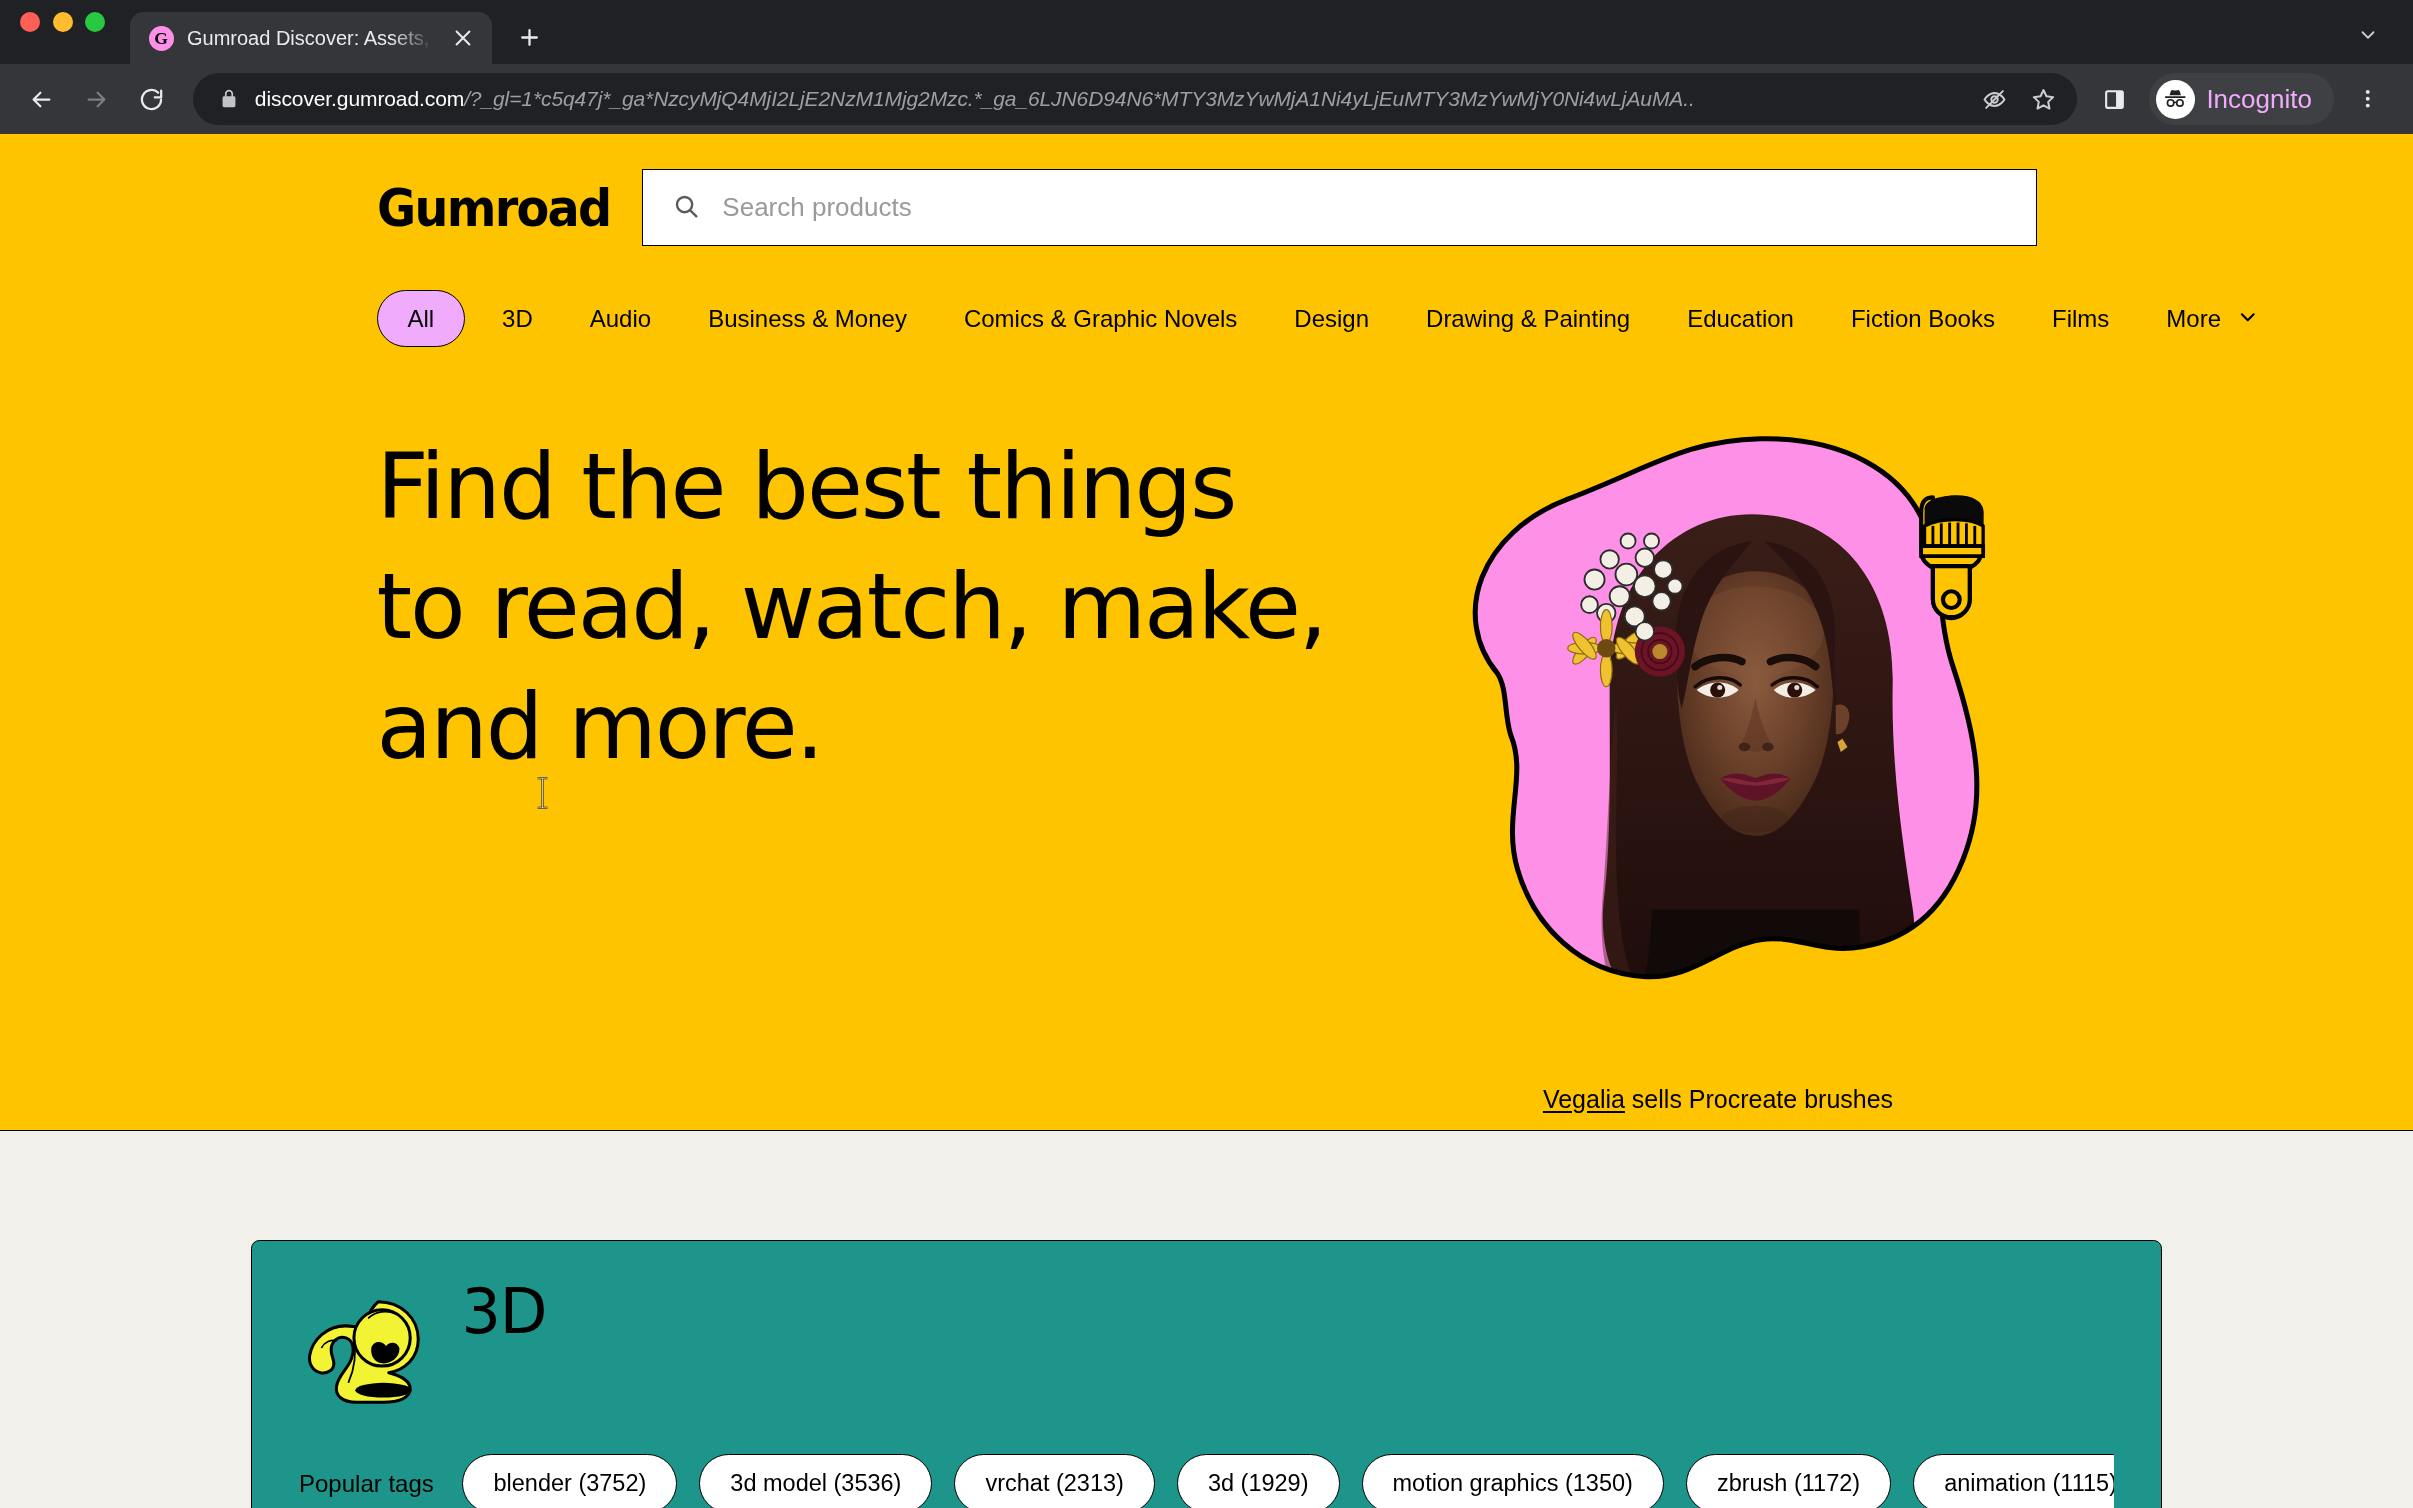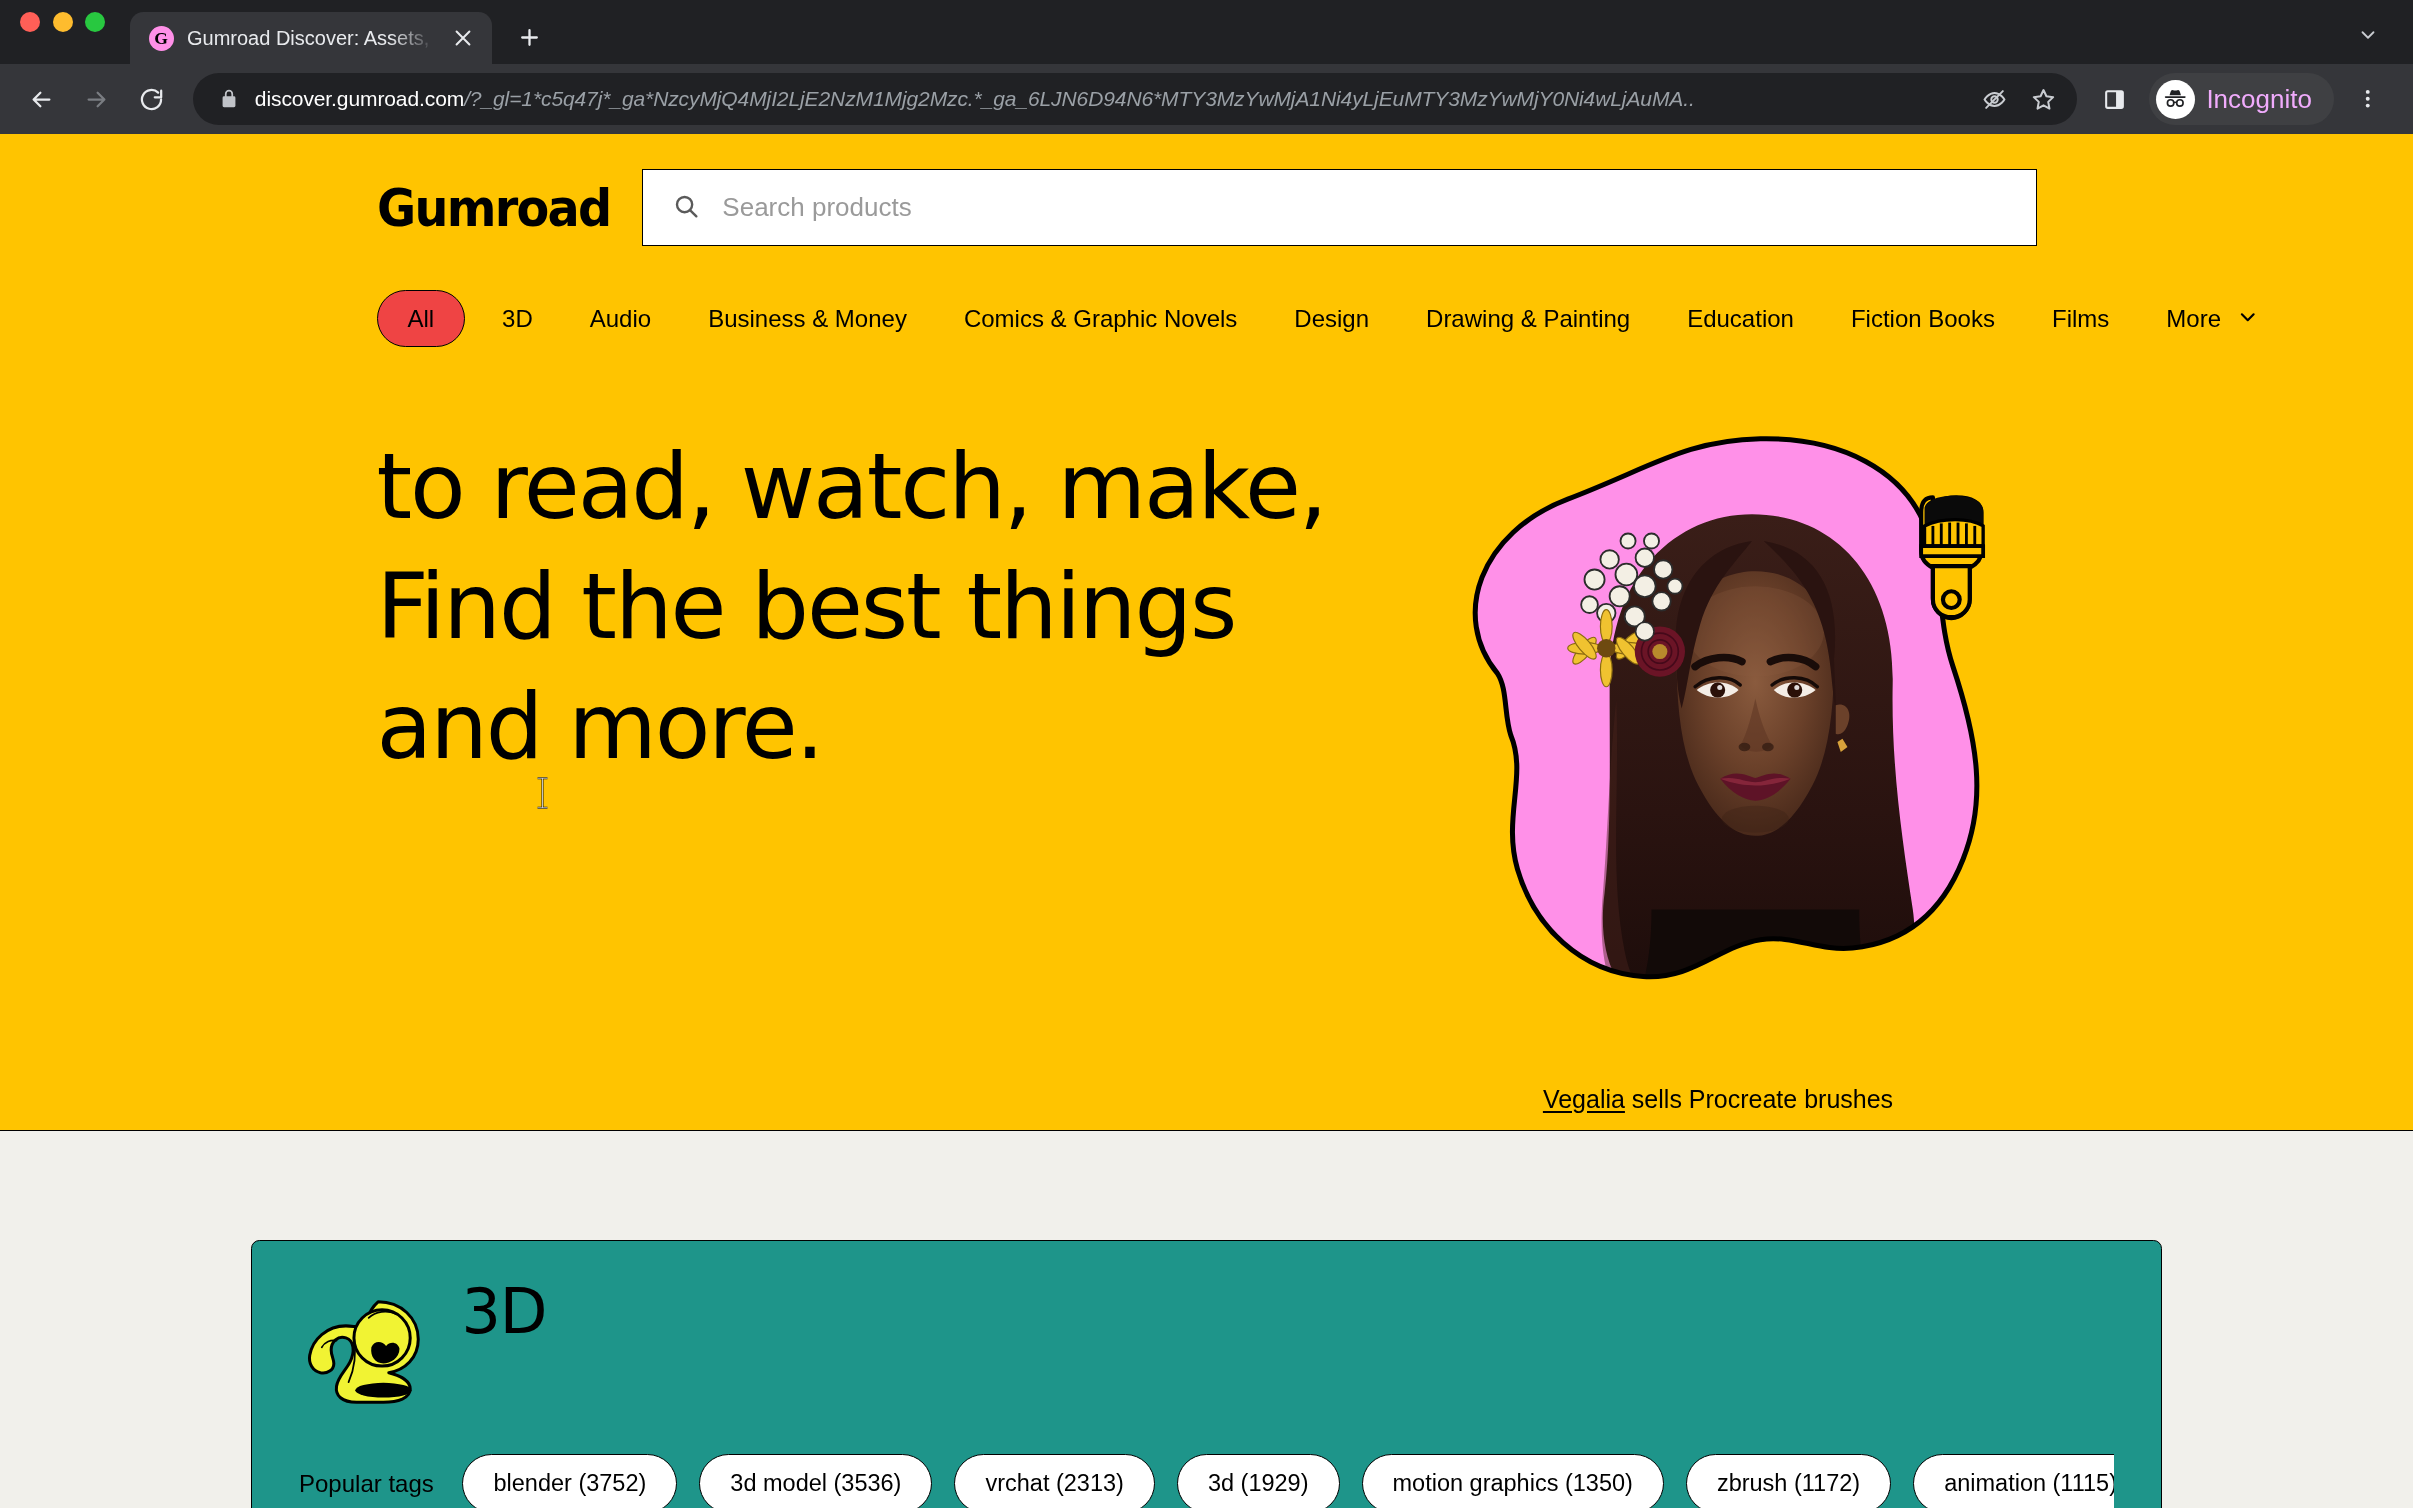"All" .cat.active { background: #ef4444 -> #f0abfc }
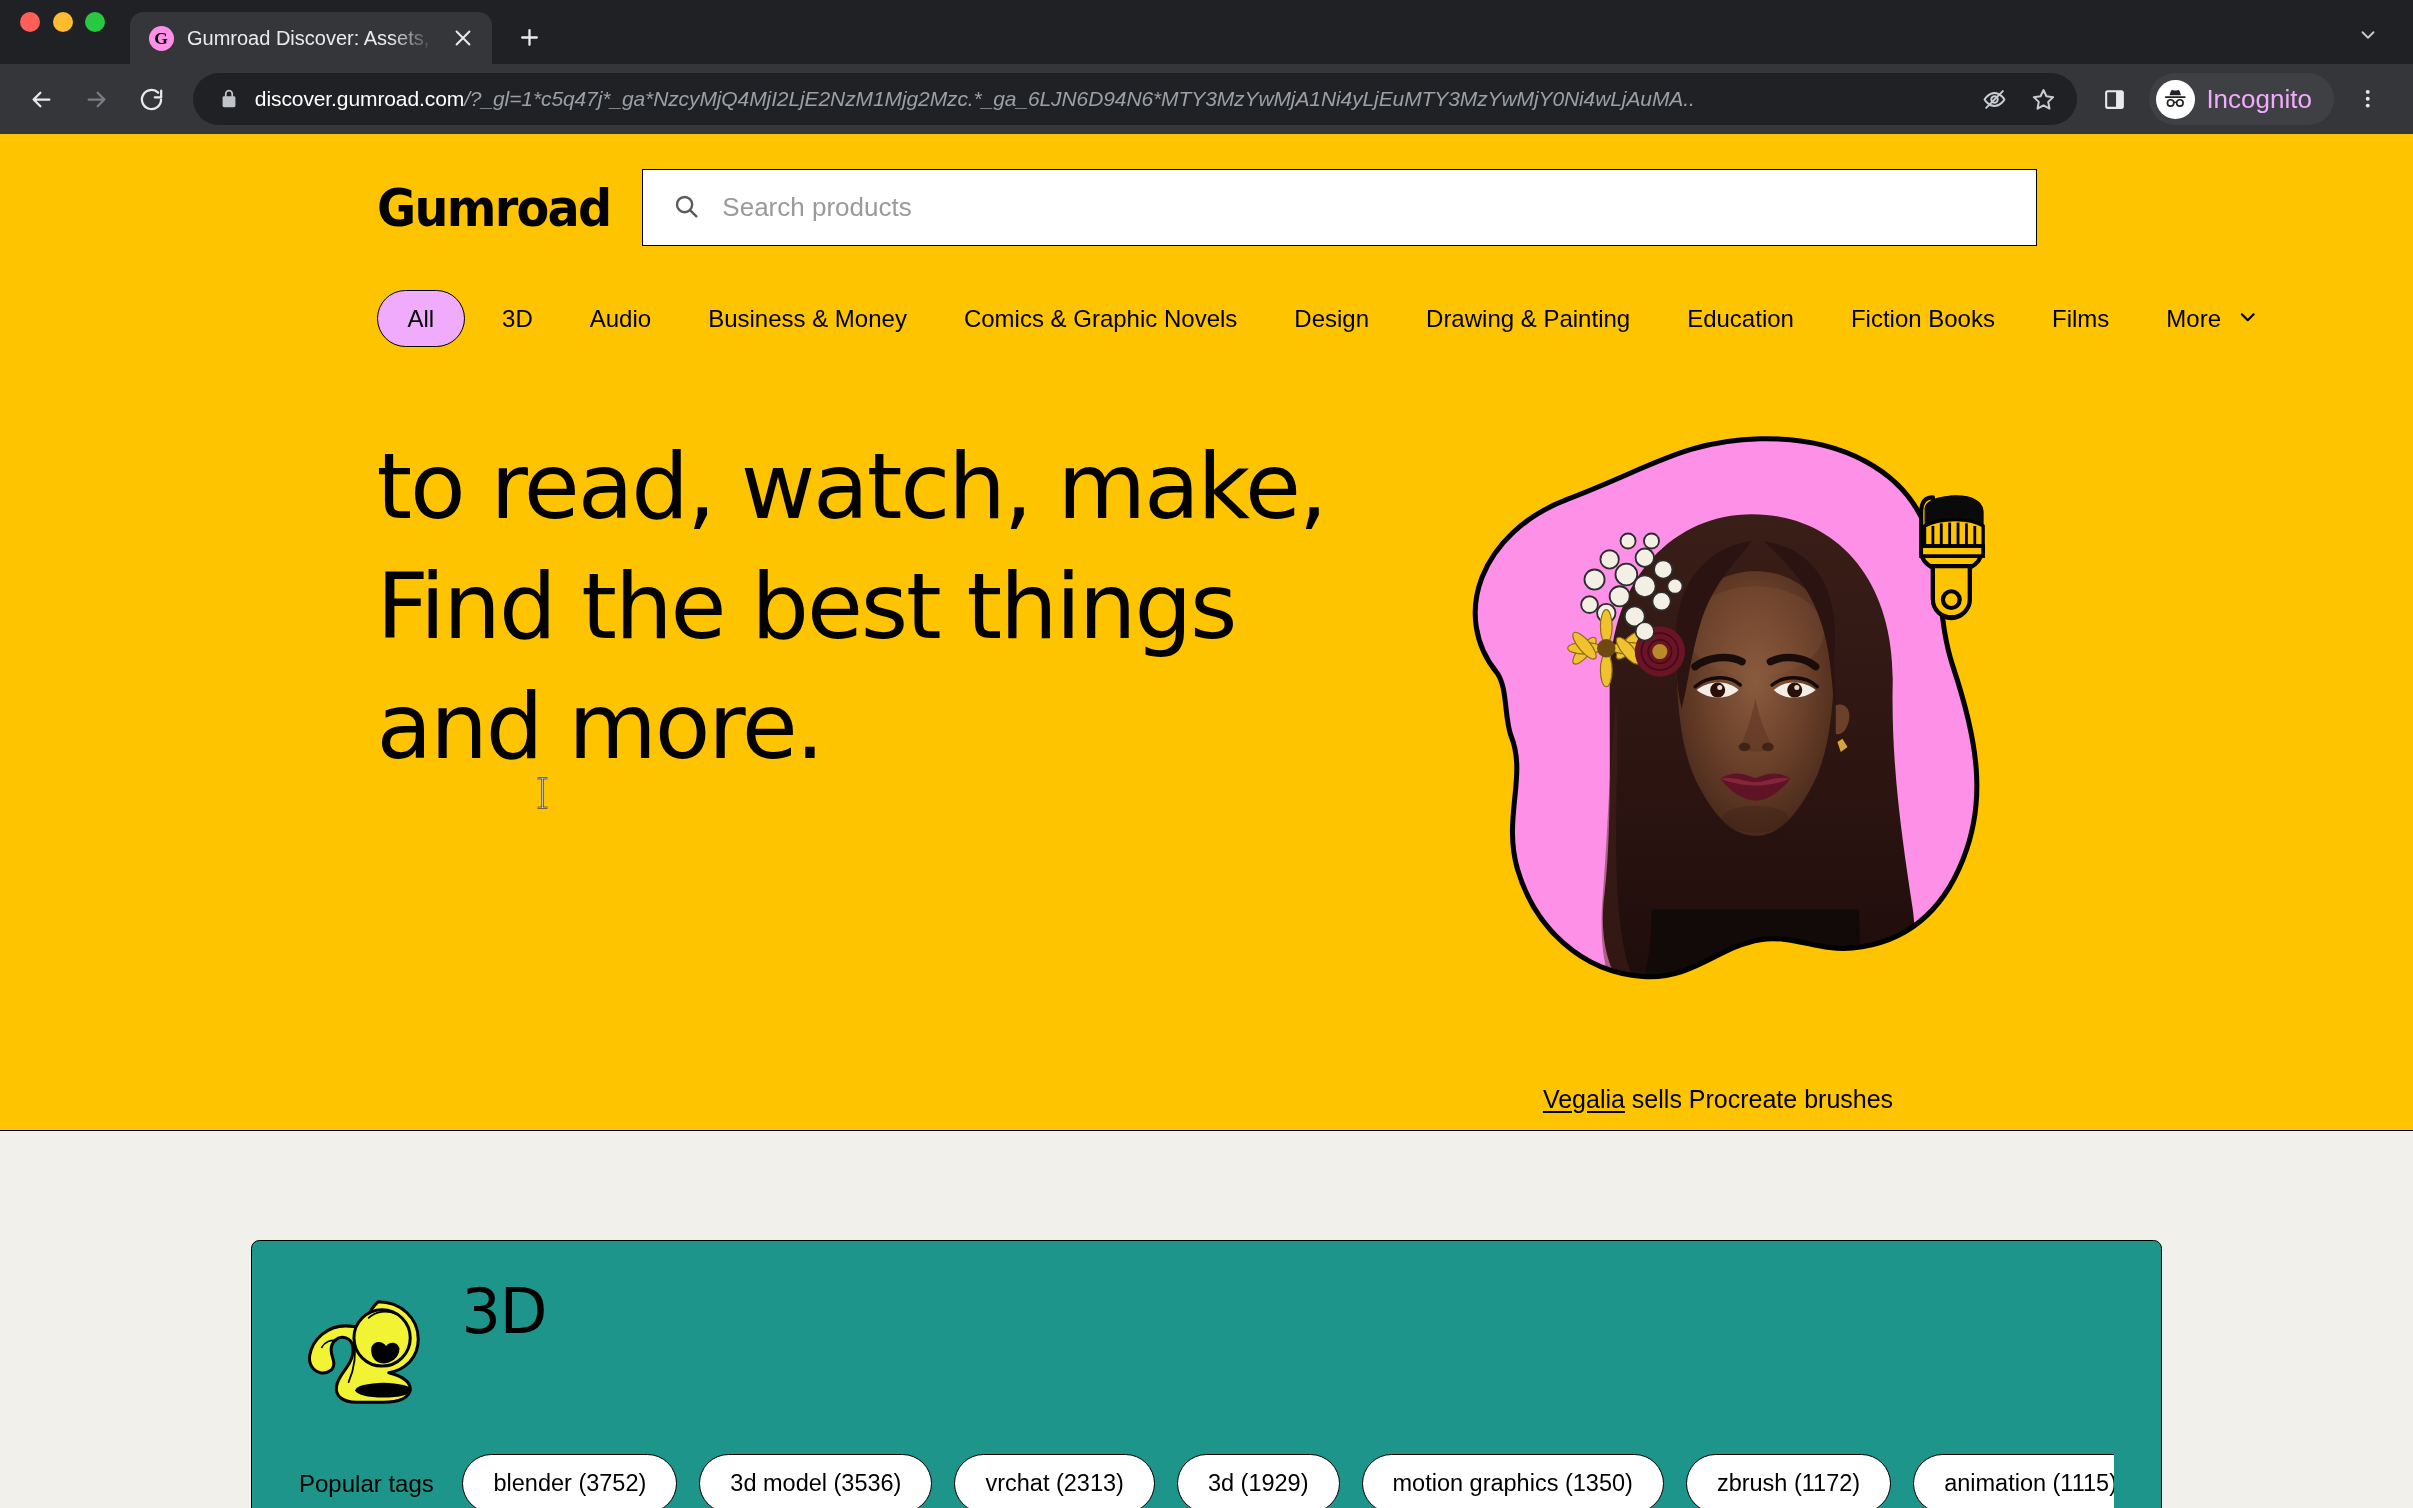"to read, watch, make," div { order: before "Find the best things" -> after "Find the best things" }
